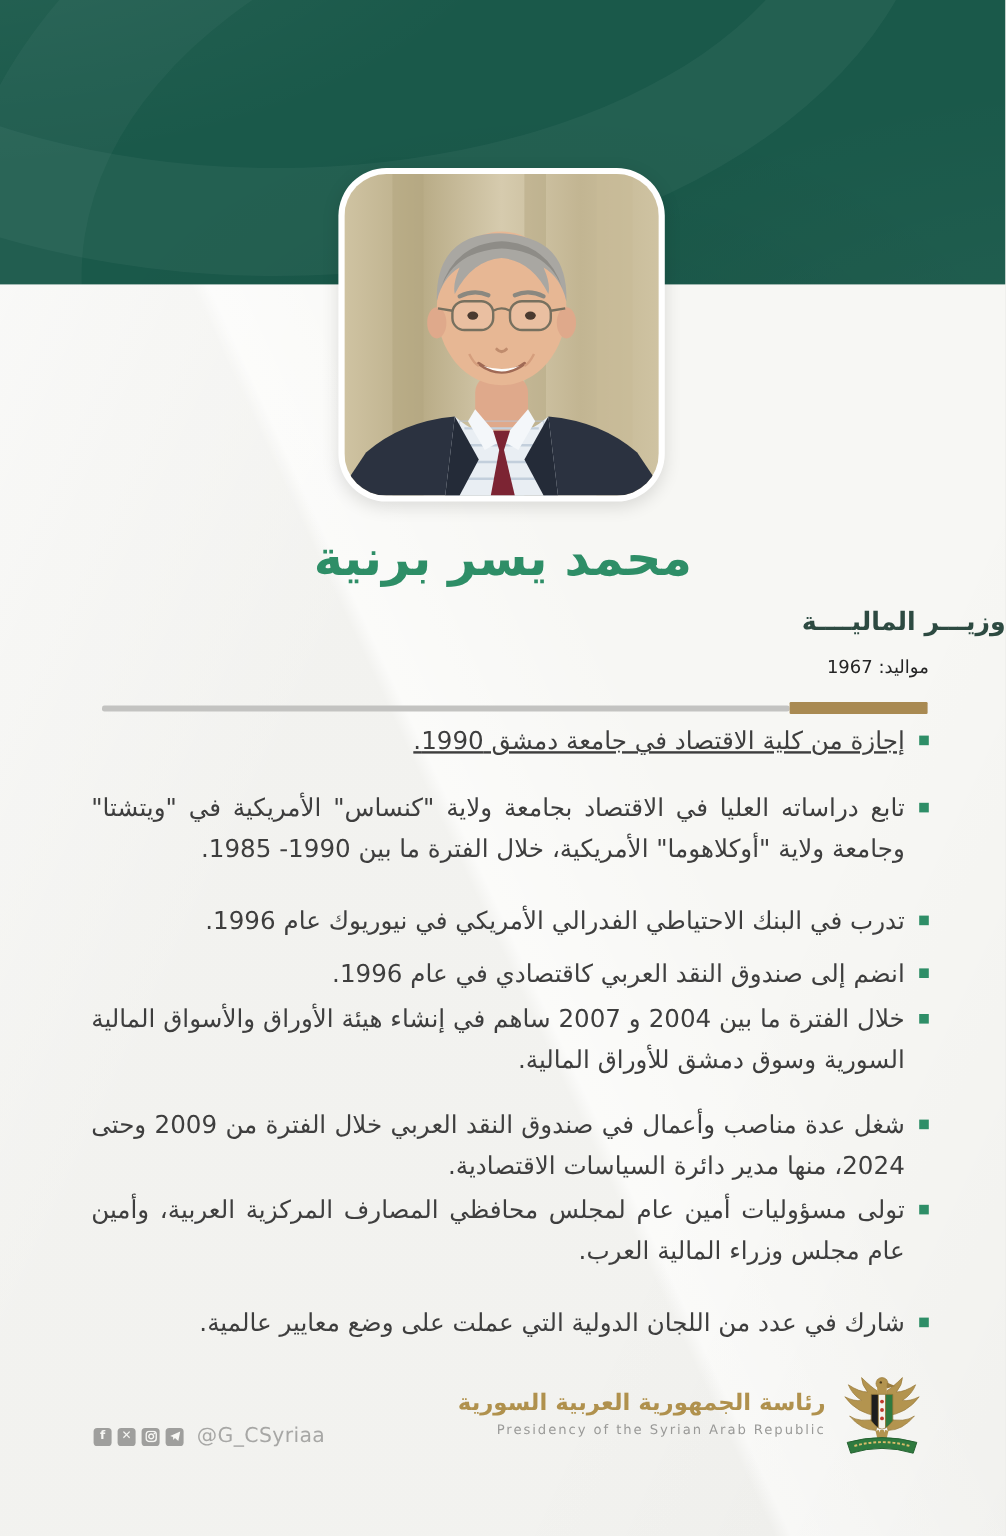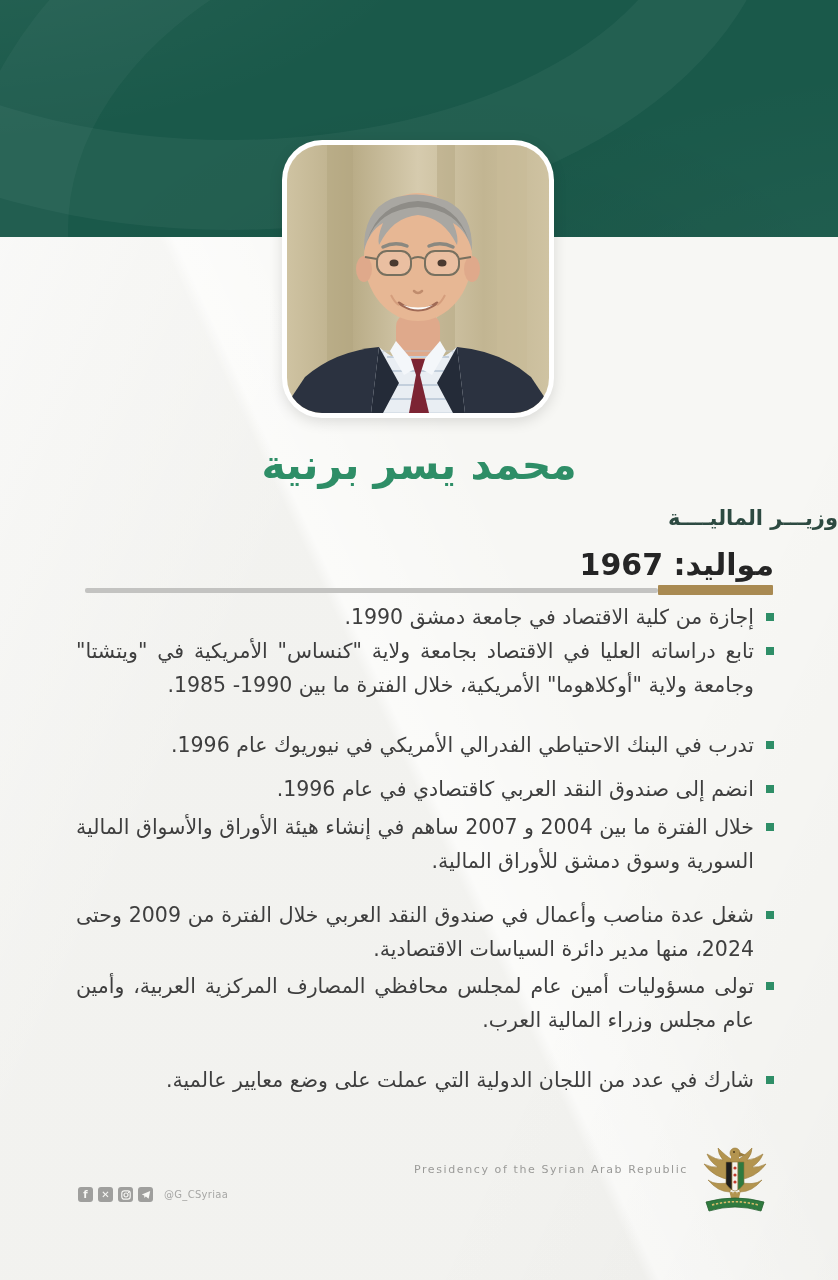"مواليد: 1967" .birth { font-size: 30px -> 15px; font-weight: bold -> normal }
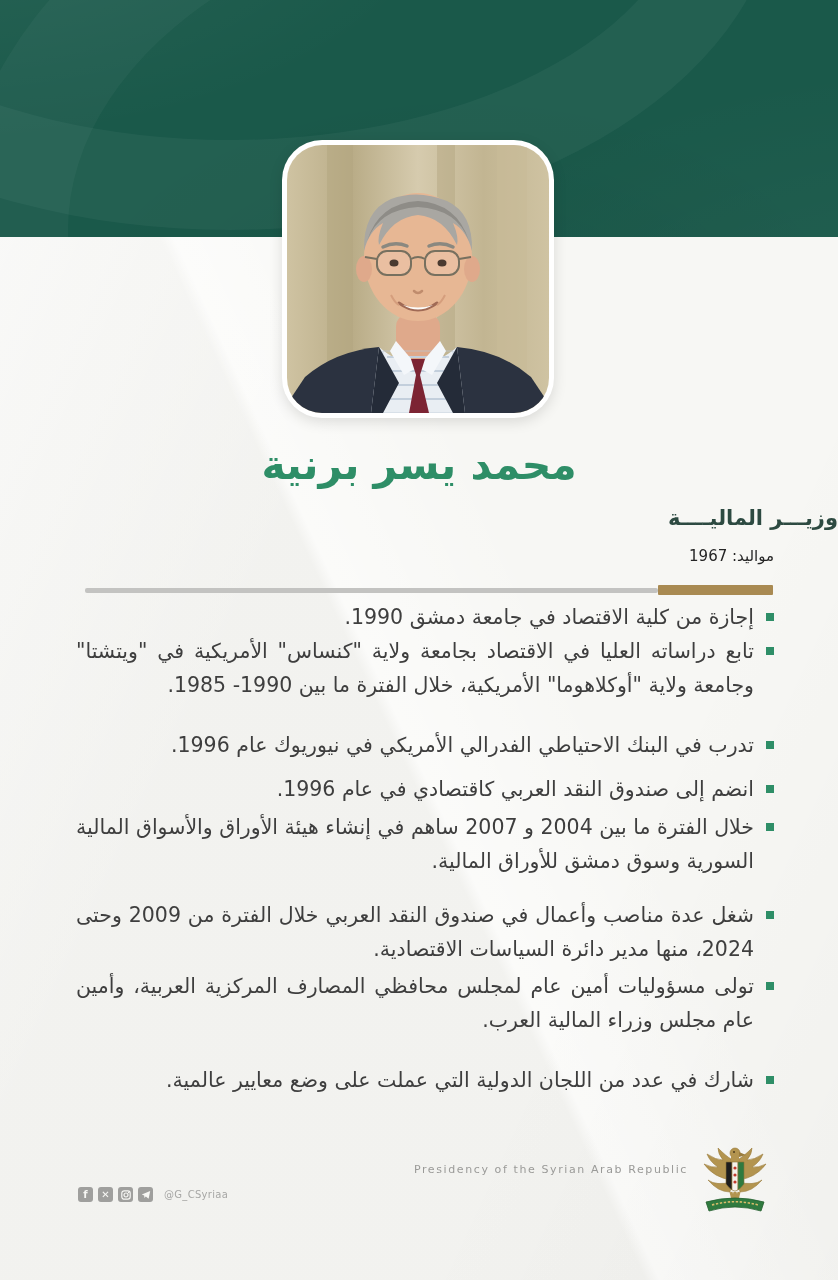"إجازة من كلية الاقتصاد في" .facts li.m1 { margin-bottom: none -> 22px; text-decoration: none -> underline }
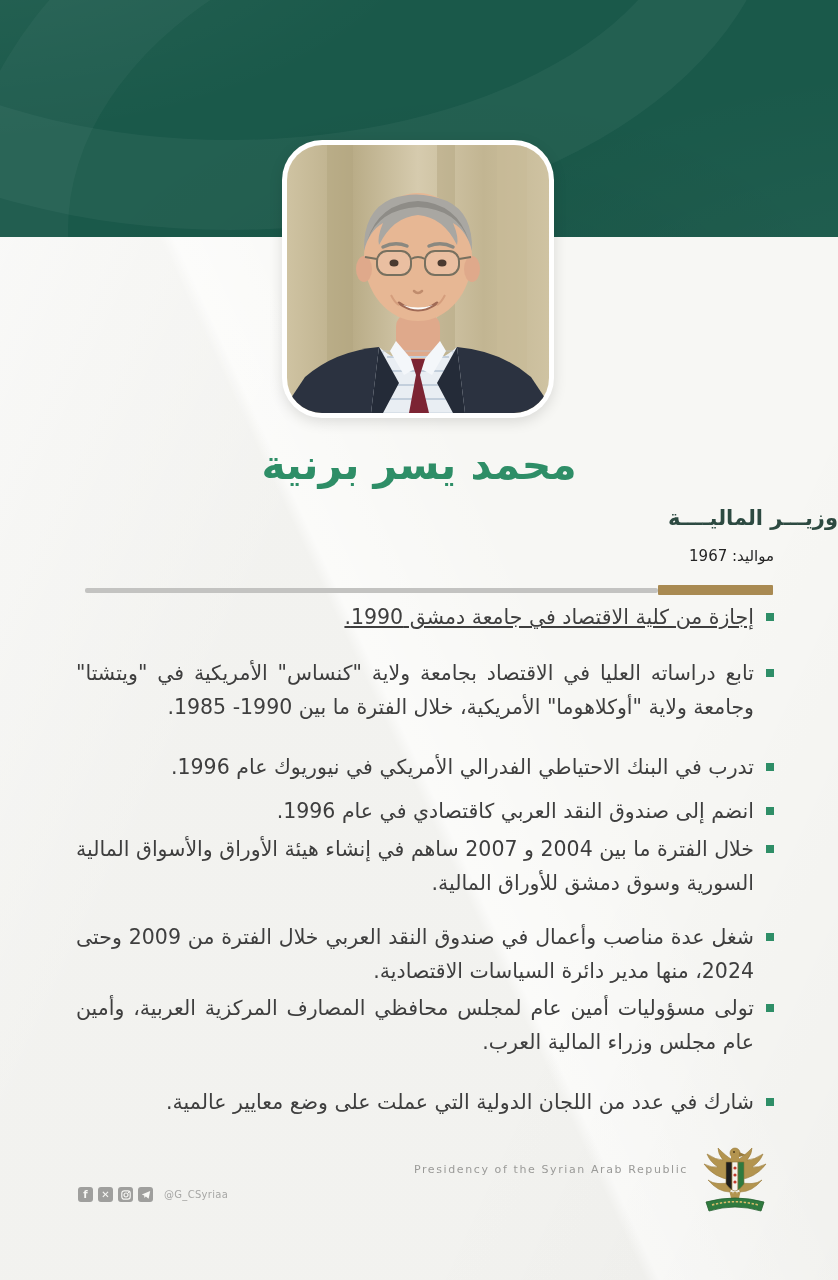"رئاسة الجمهورية العربية السورية" div.brand-ar { html: none -> <div>رئاسة الجمهورية العربية السورية</div> }
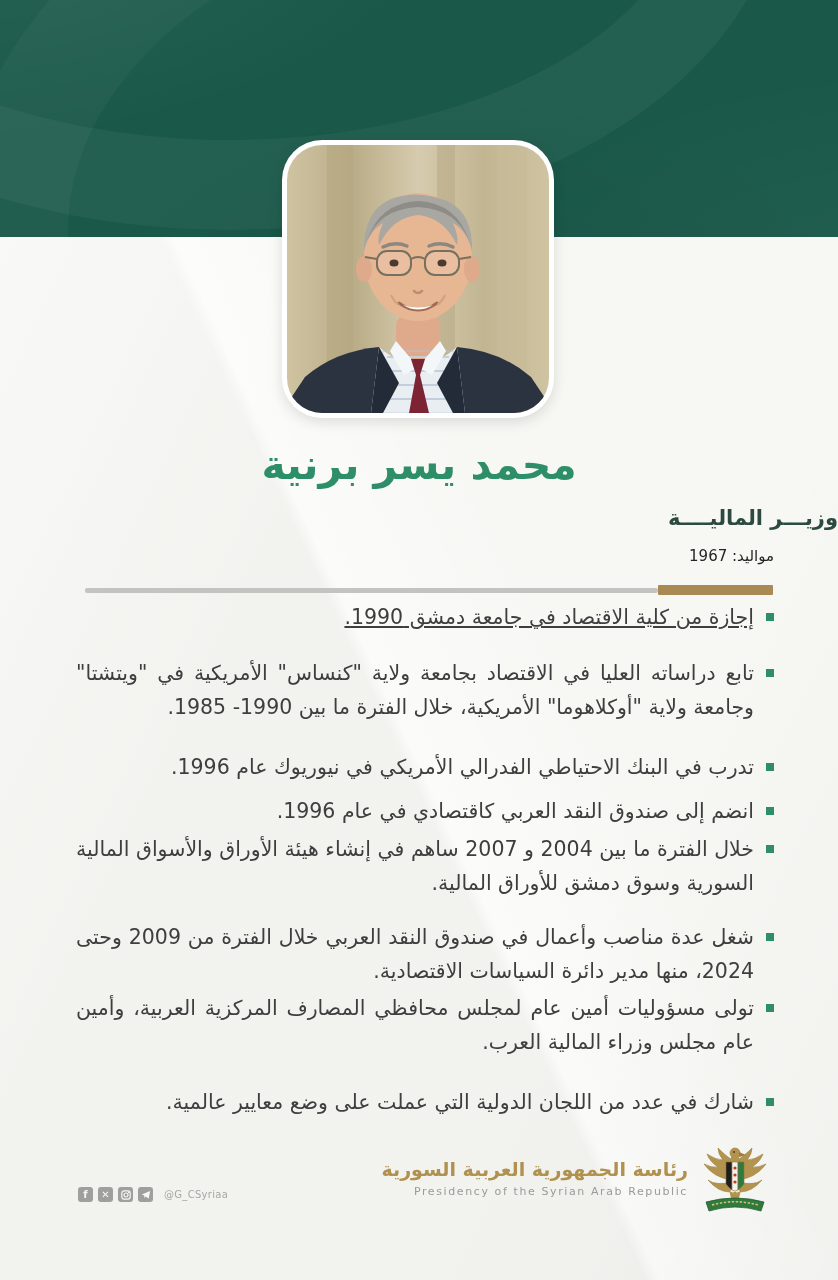"@G_CSyriaa" .s-handle { font-size: 10px -> 17px }
